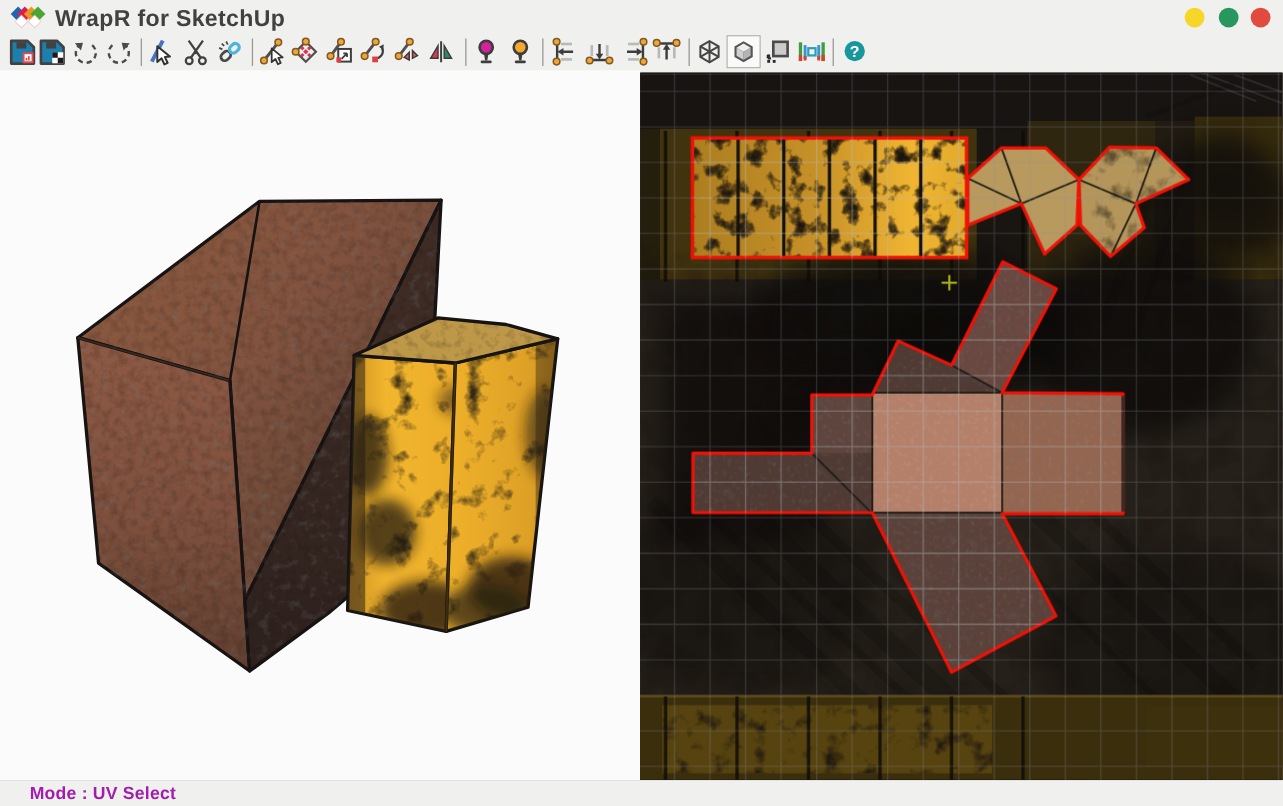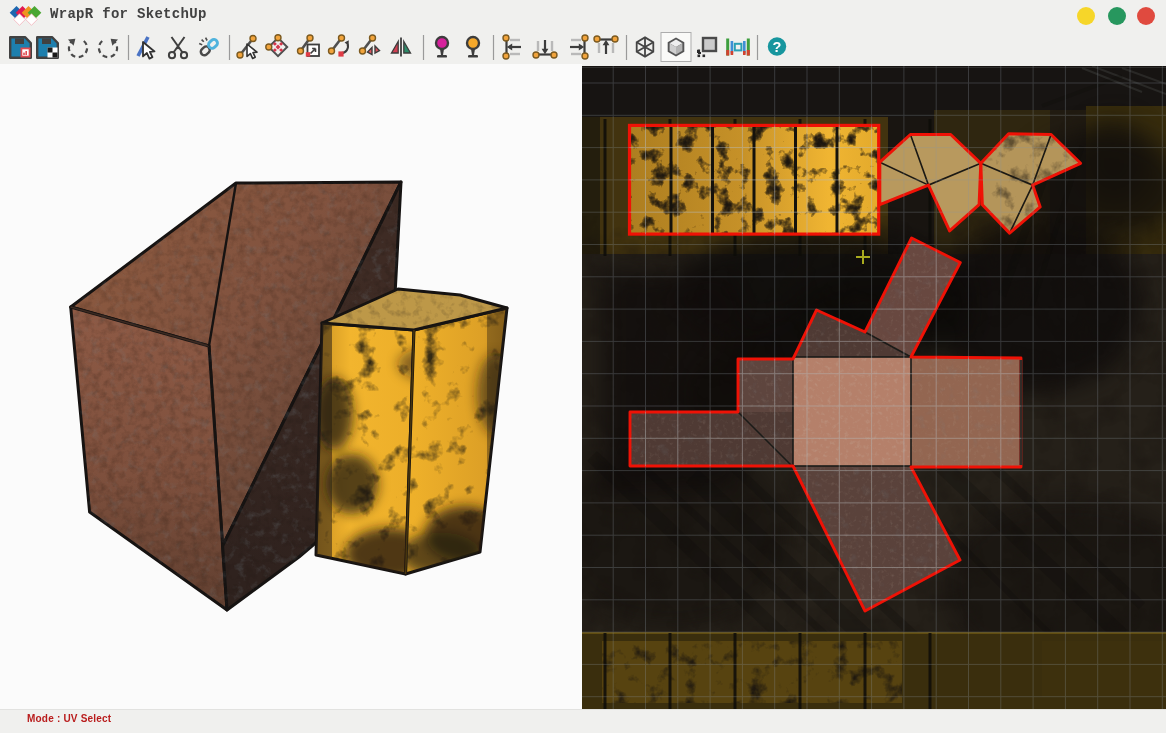"WrapR for SketchUp" #title-text { font-family: Liberation Mono, monospace -> none; font-size: 14px -> 21px }
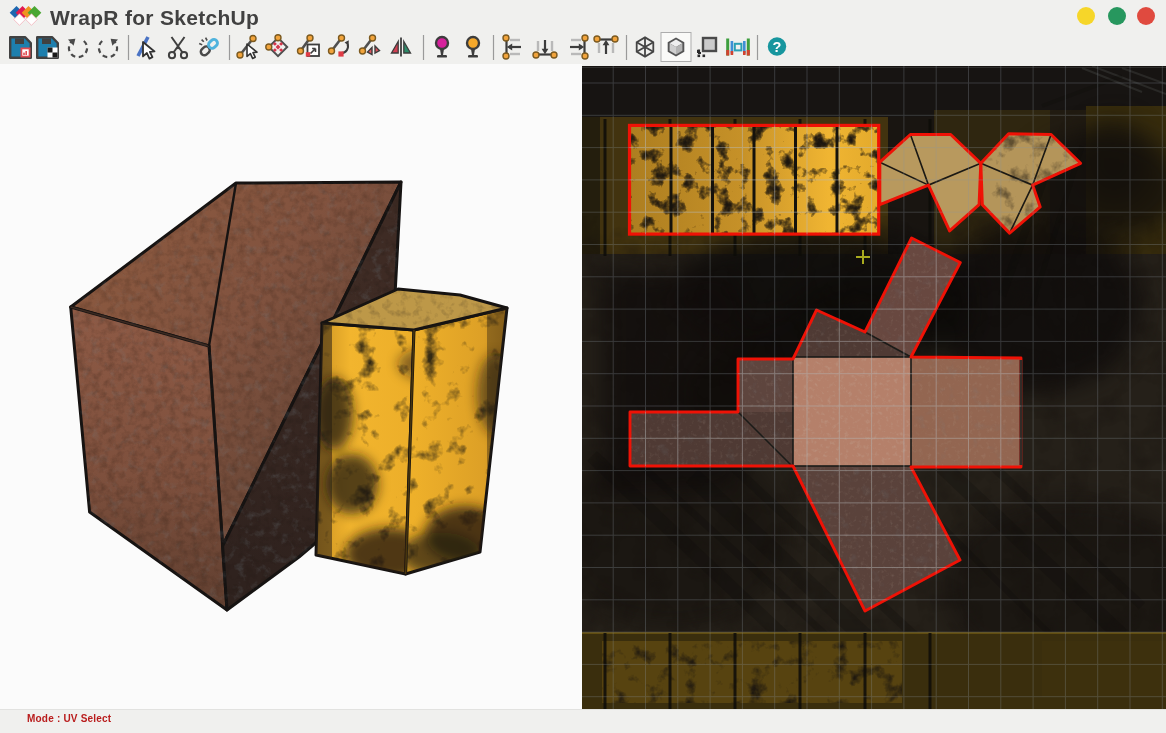"Mode : UV Select" #status-text { color: #b91c1c -> #a21caf; font-size: 10px -> 16px }
